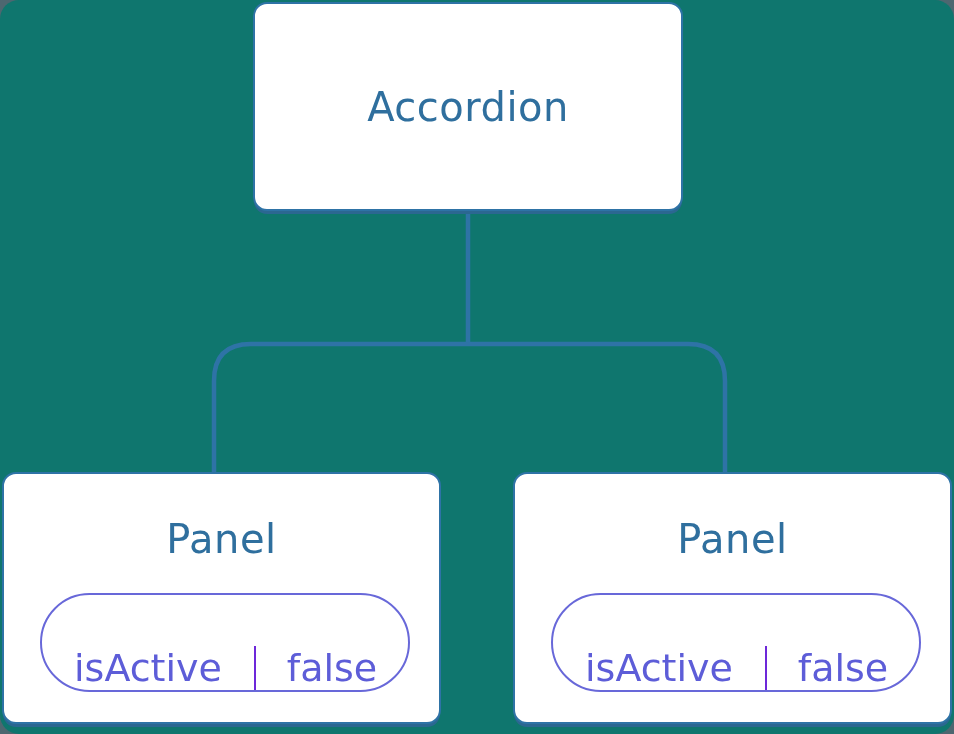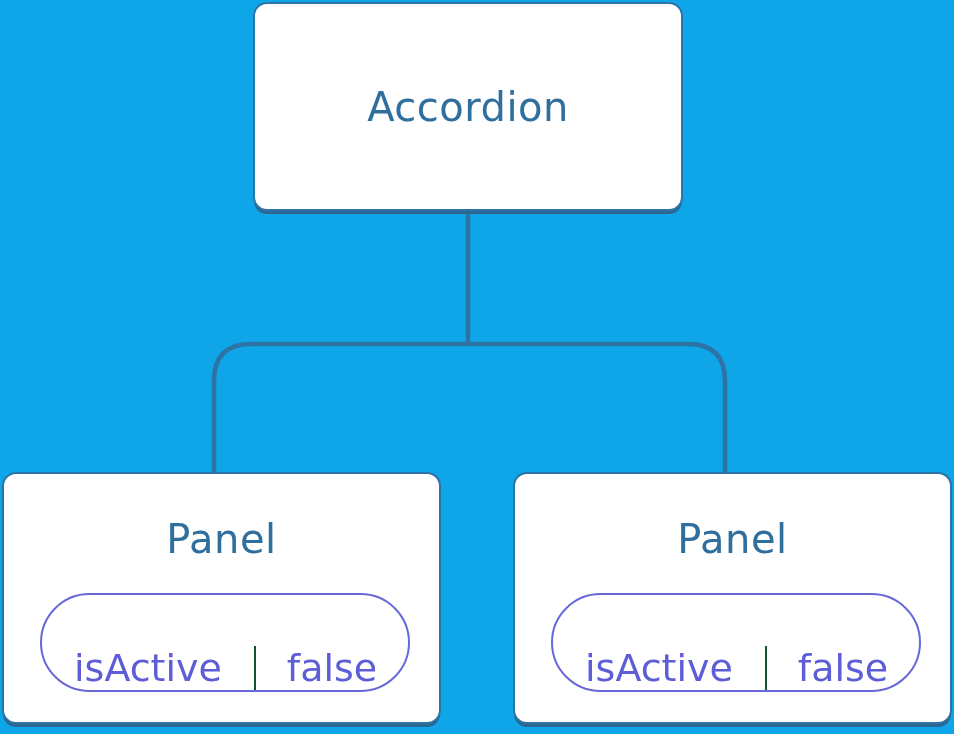"Accordion" .canvas { background: #0ea5e9 -> #0f766e; border-radius: none -> 19px }
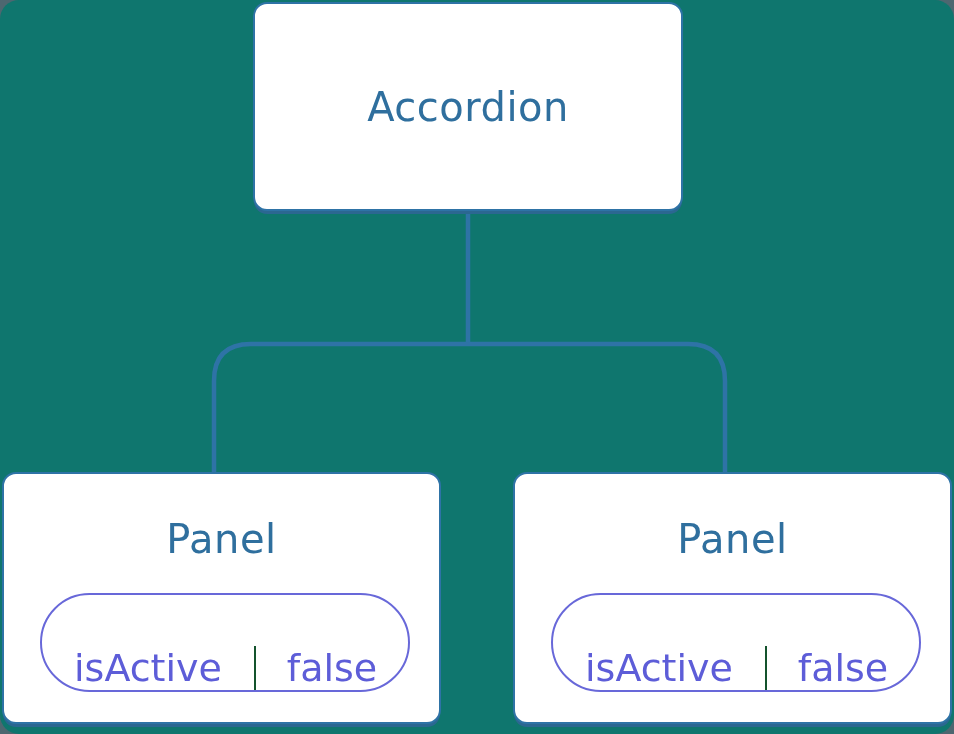"false" .pill-value { border-left: 2px solid #14532d -> 2px solid #6d28d9 }
